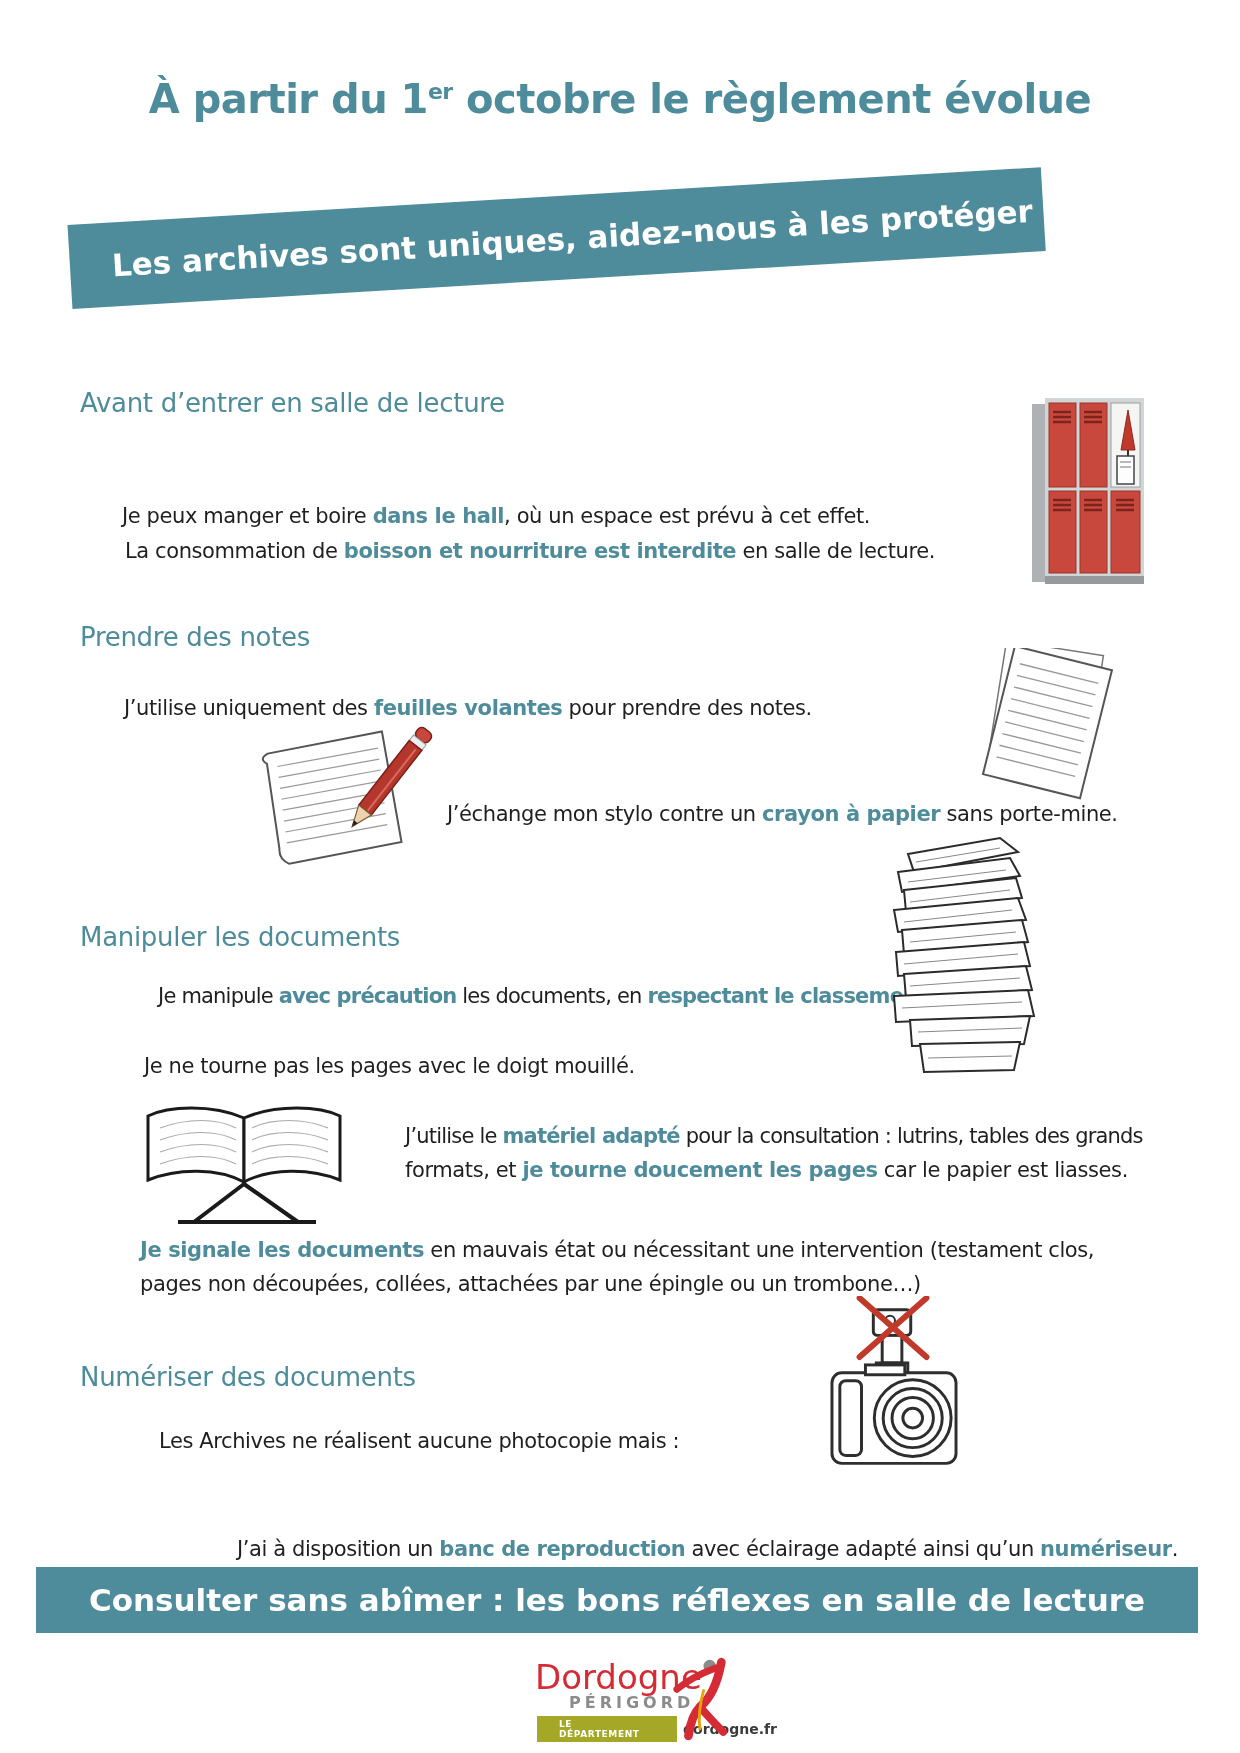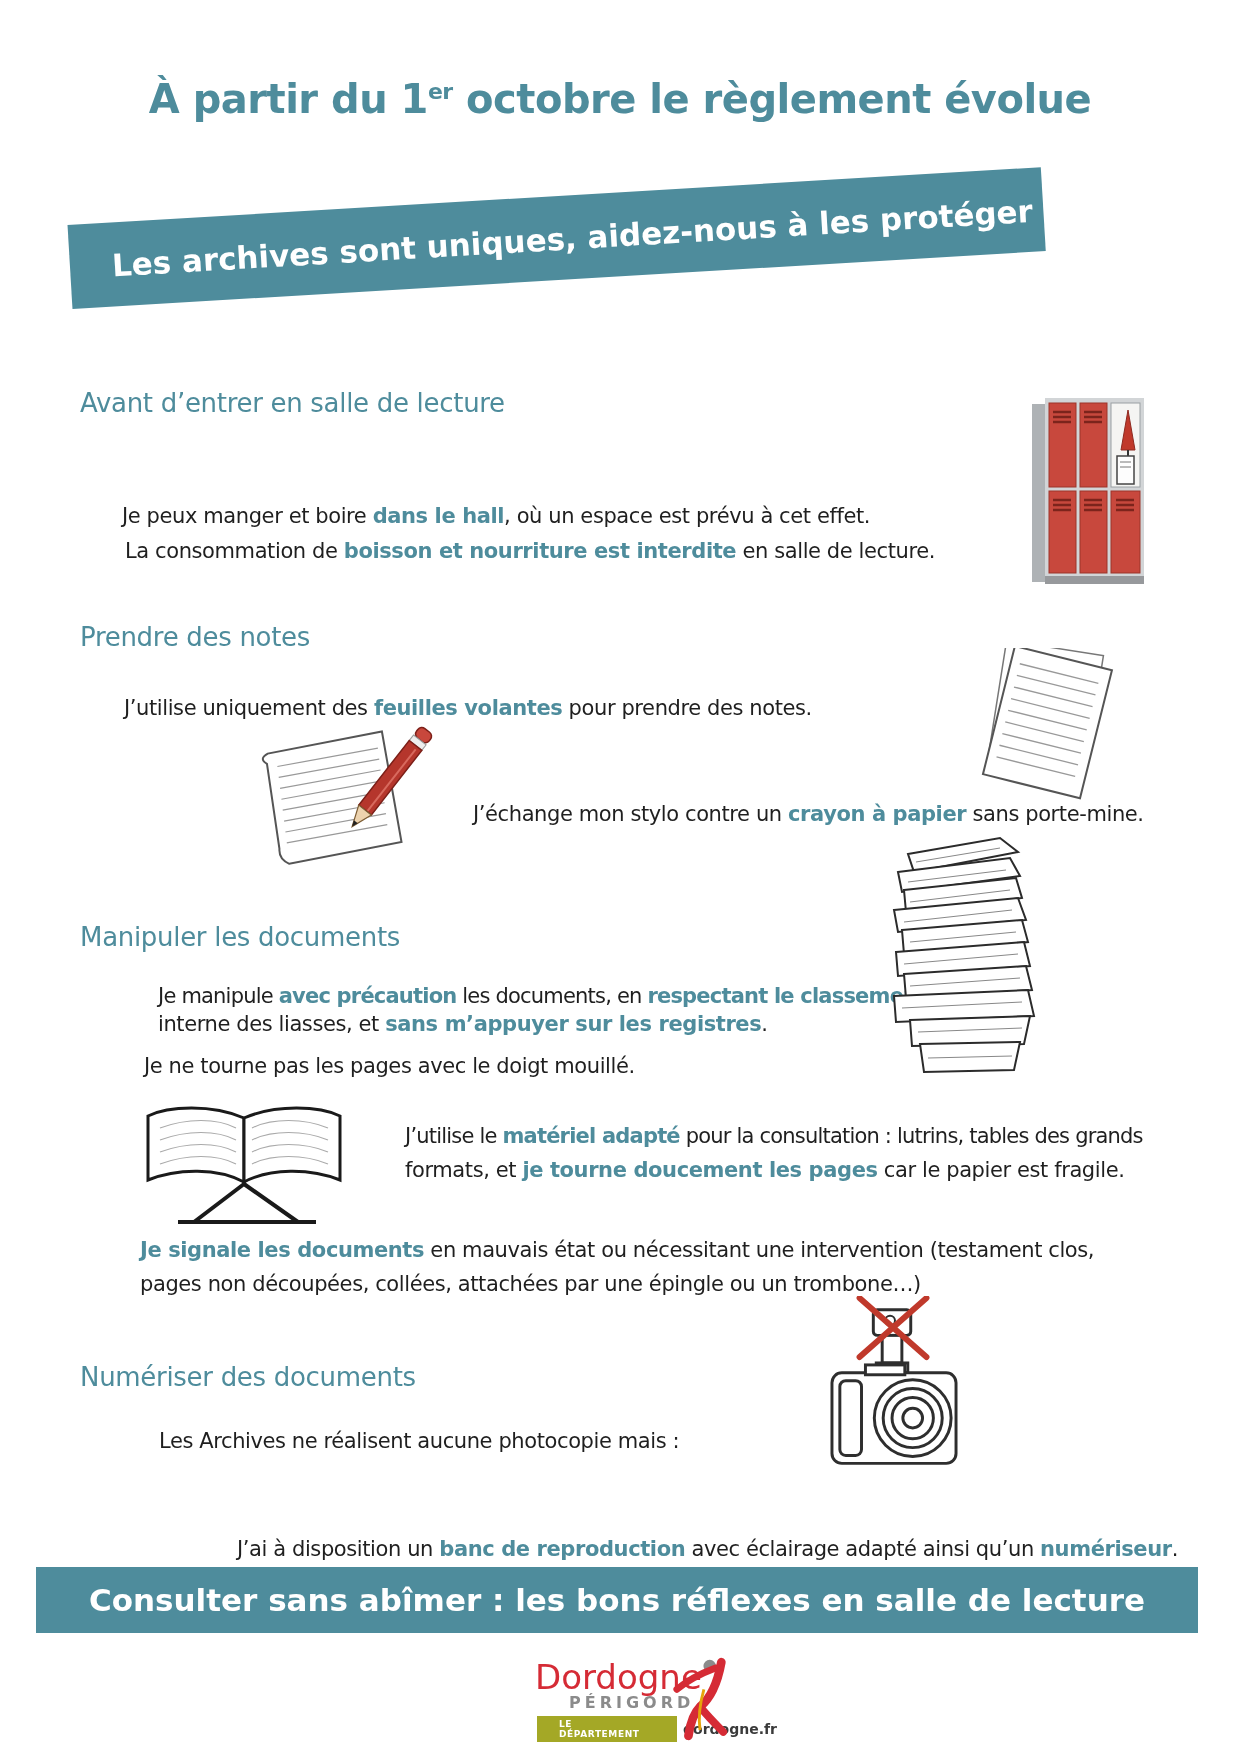"J’échange mon stylo contre un" div.line { left: 461px -> 435px }
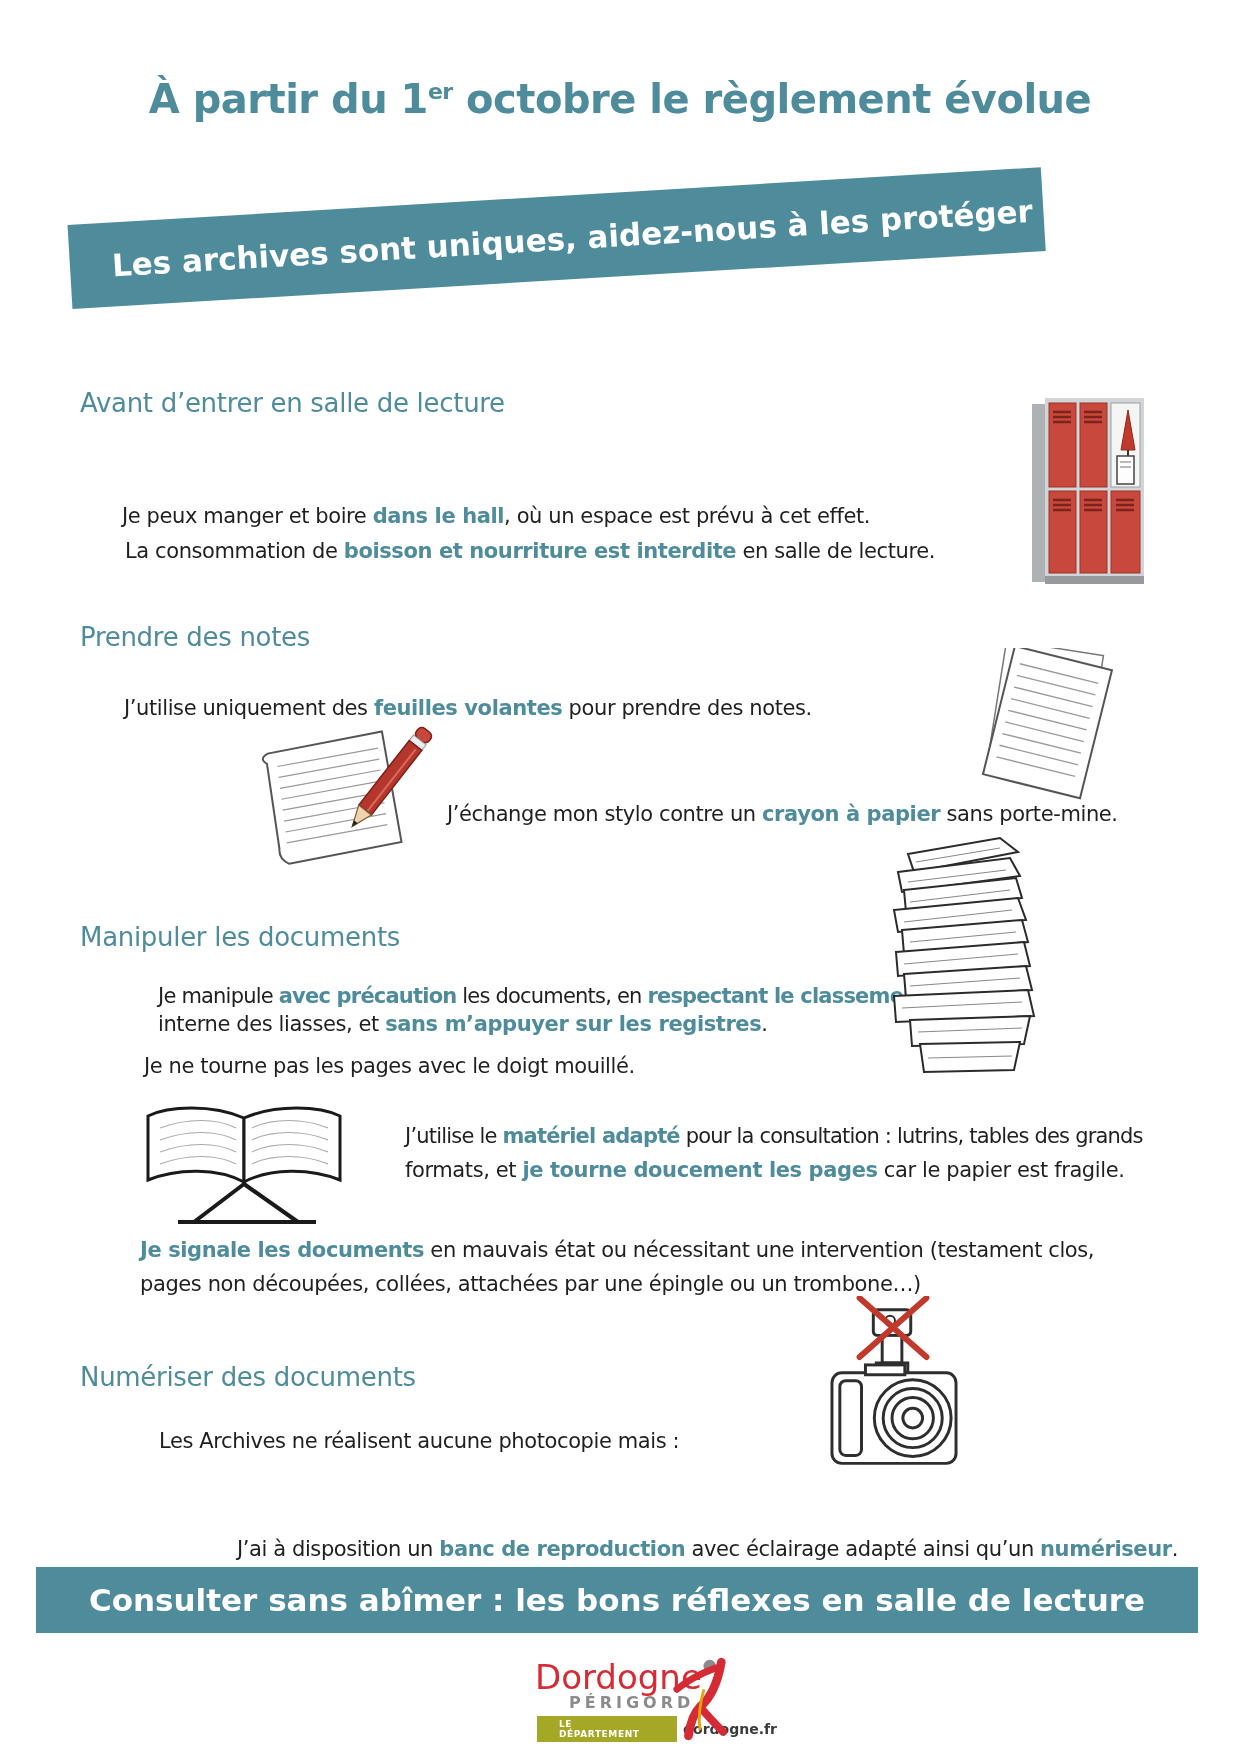"interne des liasses, et sans" div.line { html: <div><span>interne des liasses, et </span><span>sans m’appuyer sur les registres</span><span>.</span></div> -> none }
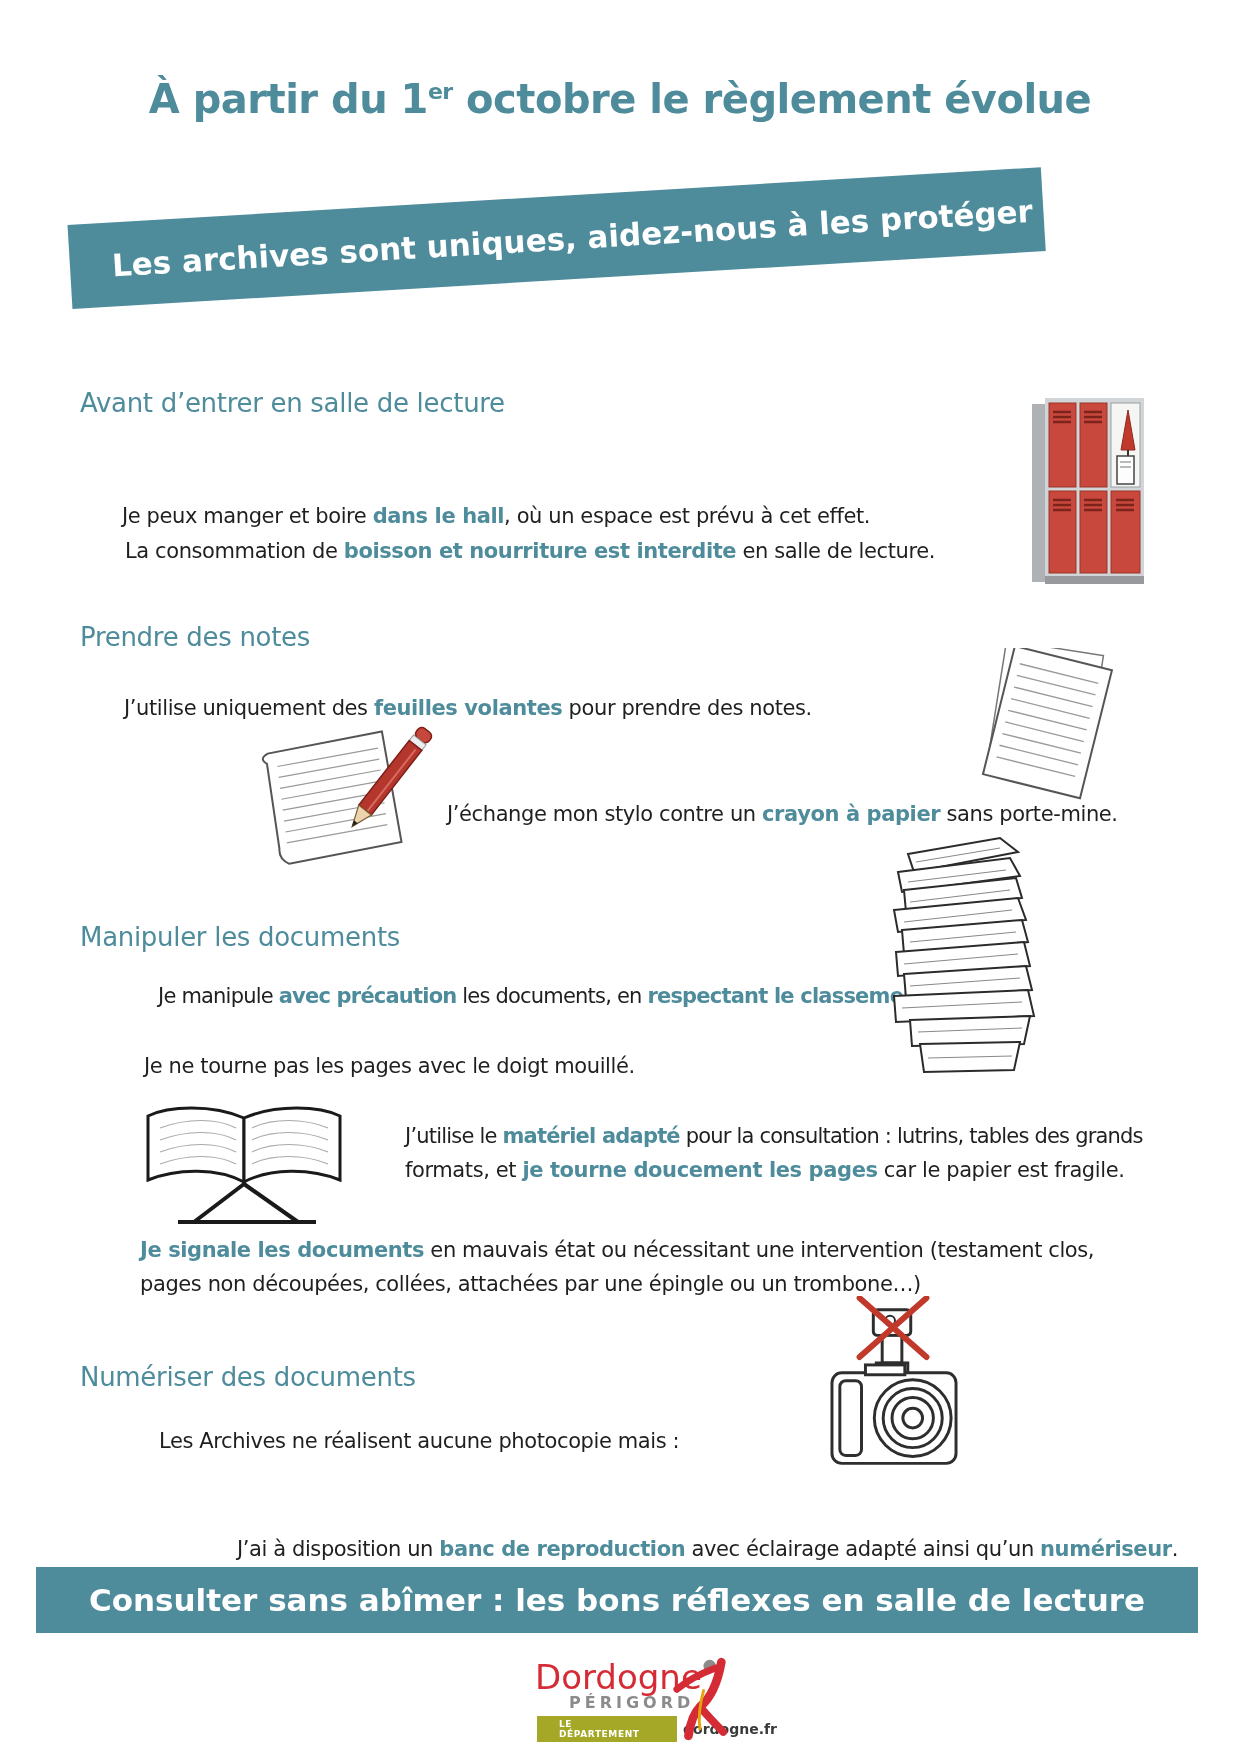"car le papier est fragile." span { text: fragile -> liasses }
